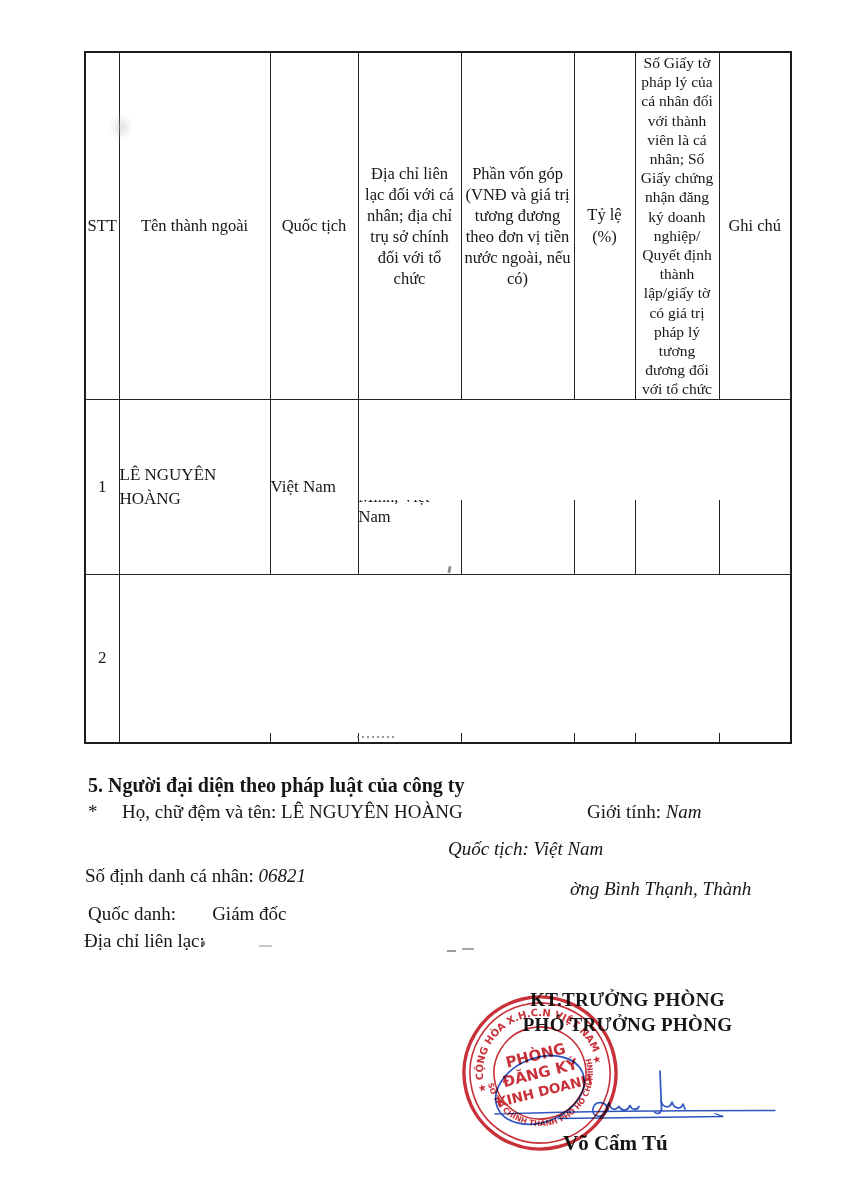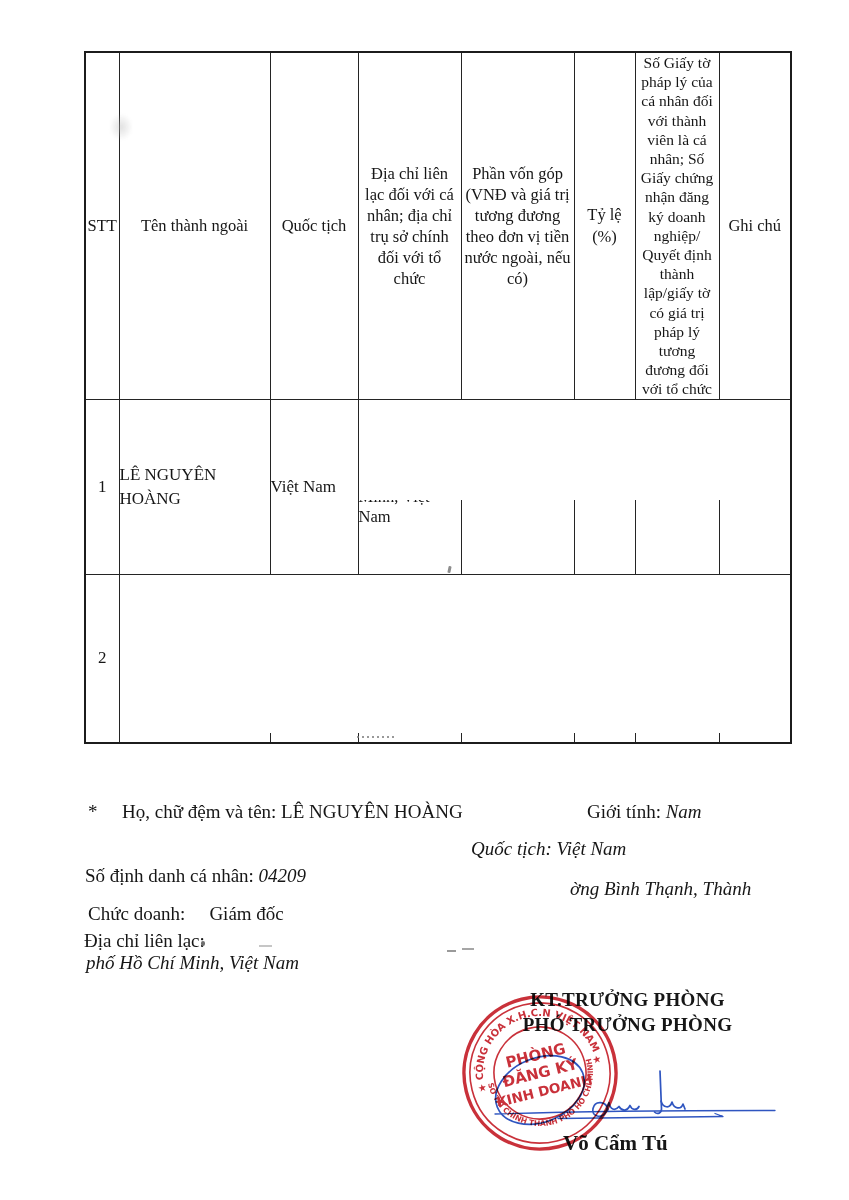"5. Người đại diện theo" div.ln { html: none -> <div>5. Người đại diện theo pháp luật của công ty</div> }
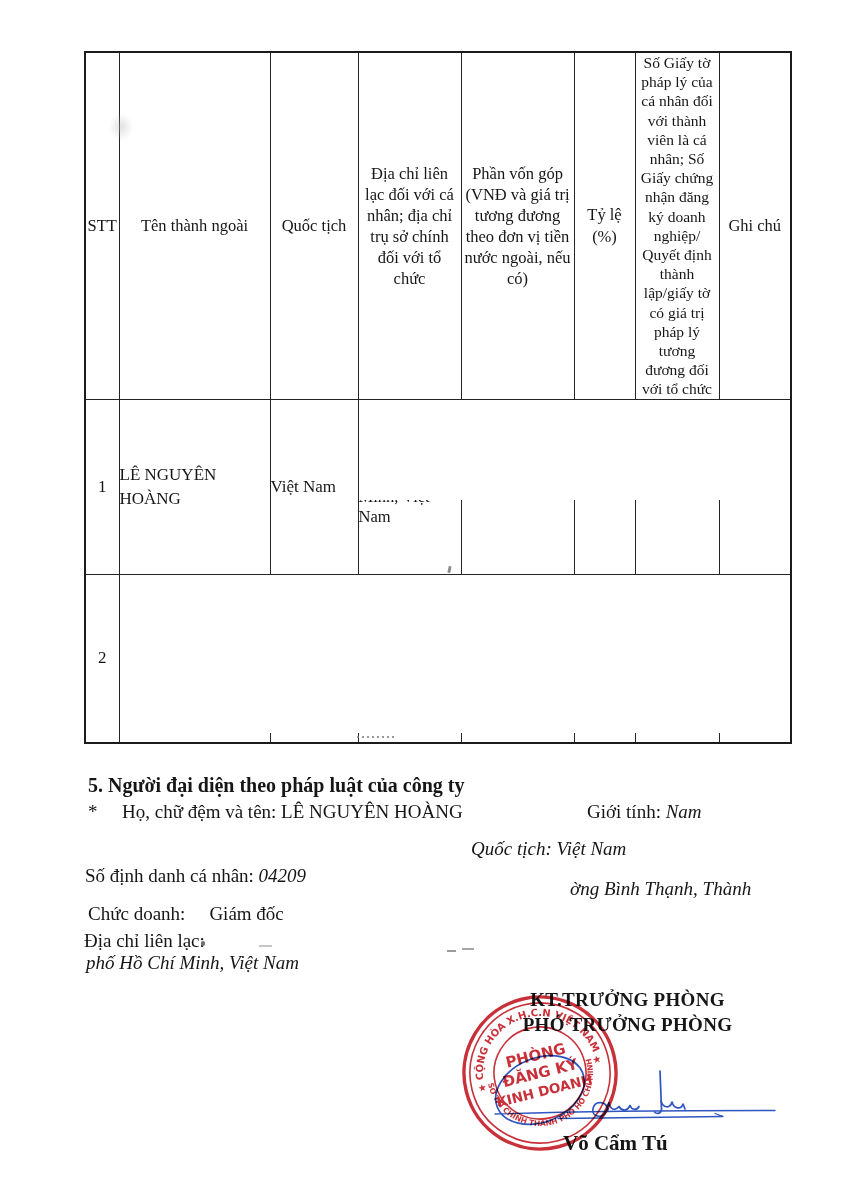"Quốc tịch: Việt Nam" #ln-nationality { left: 471px -> 448px }
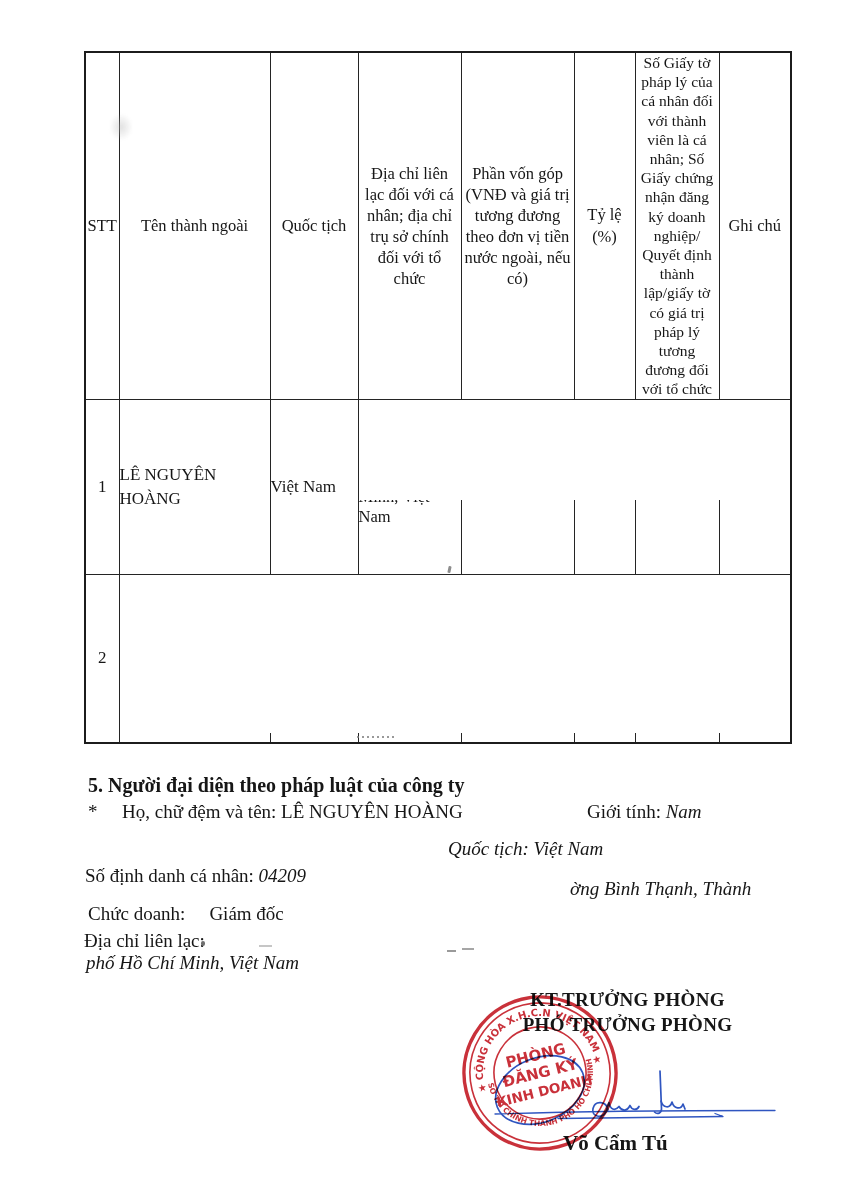"04209" span.it { text: 04209 -> 06821 }
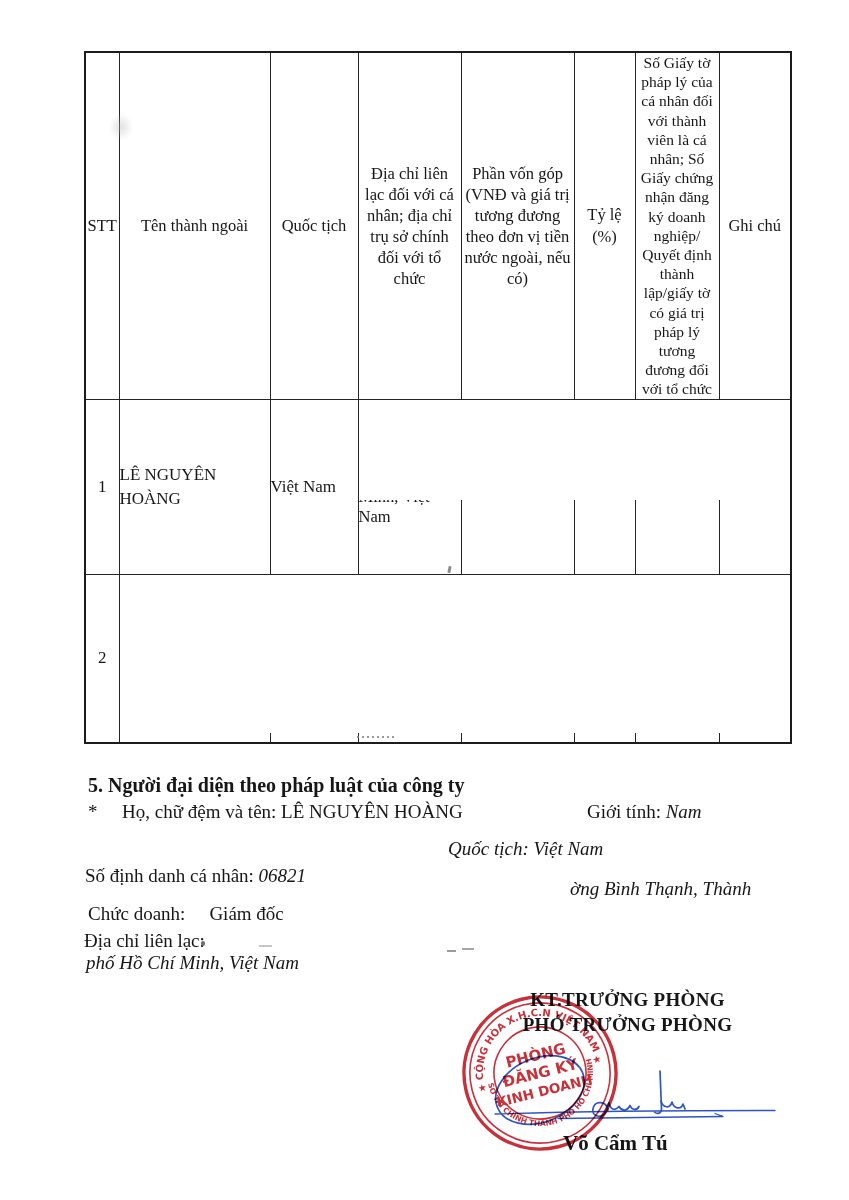"Chức doanh:" span { text: Chức doanh -> Quốc danh }
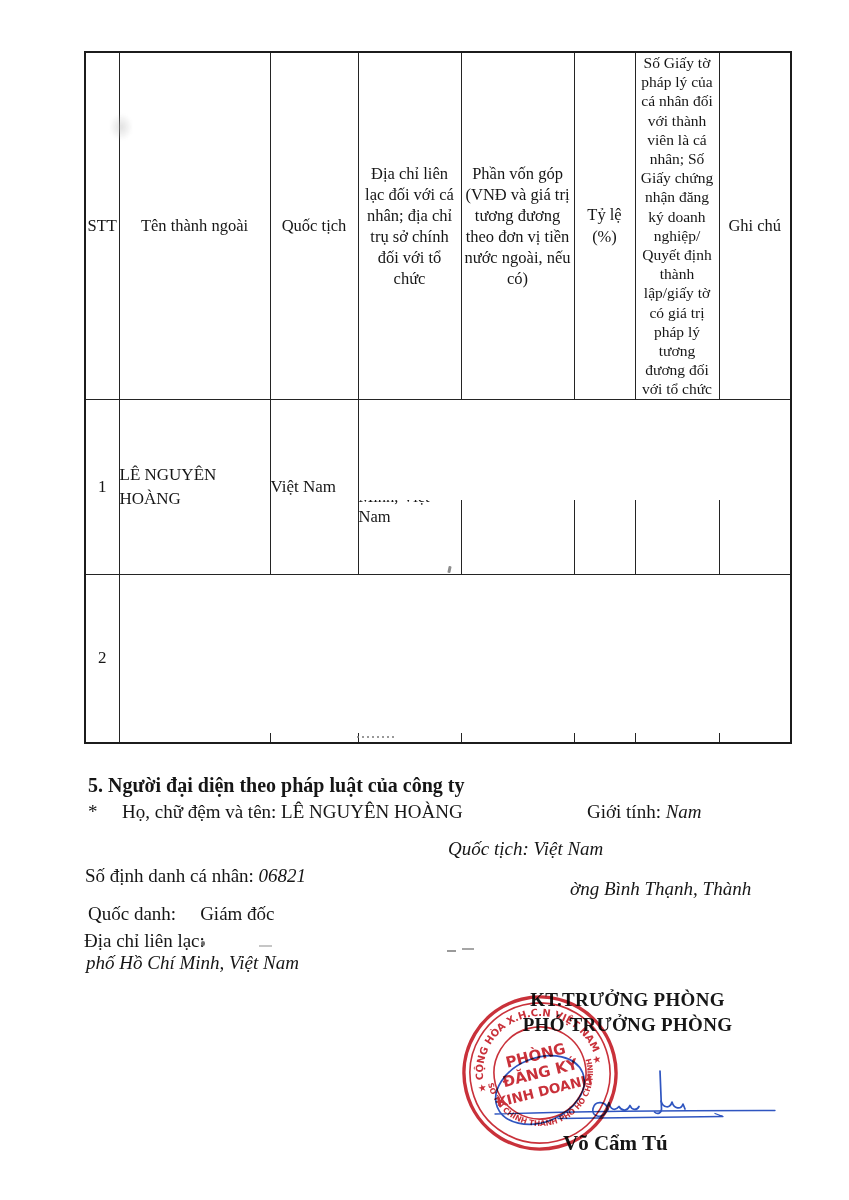"Giám đốc" #ln-position .val { margin-left: 24px -> 36px }
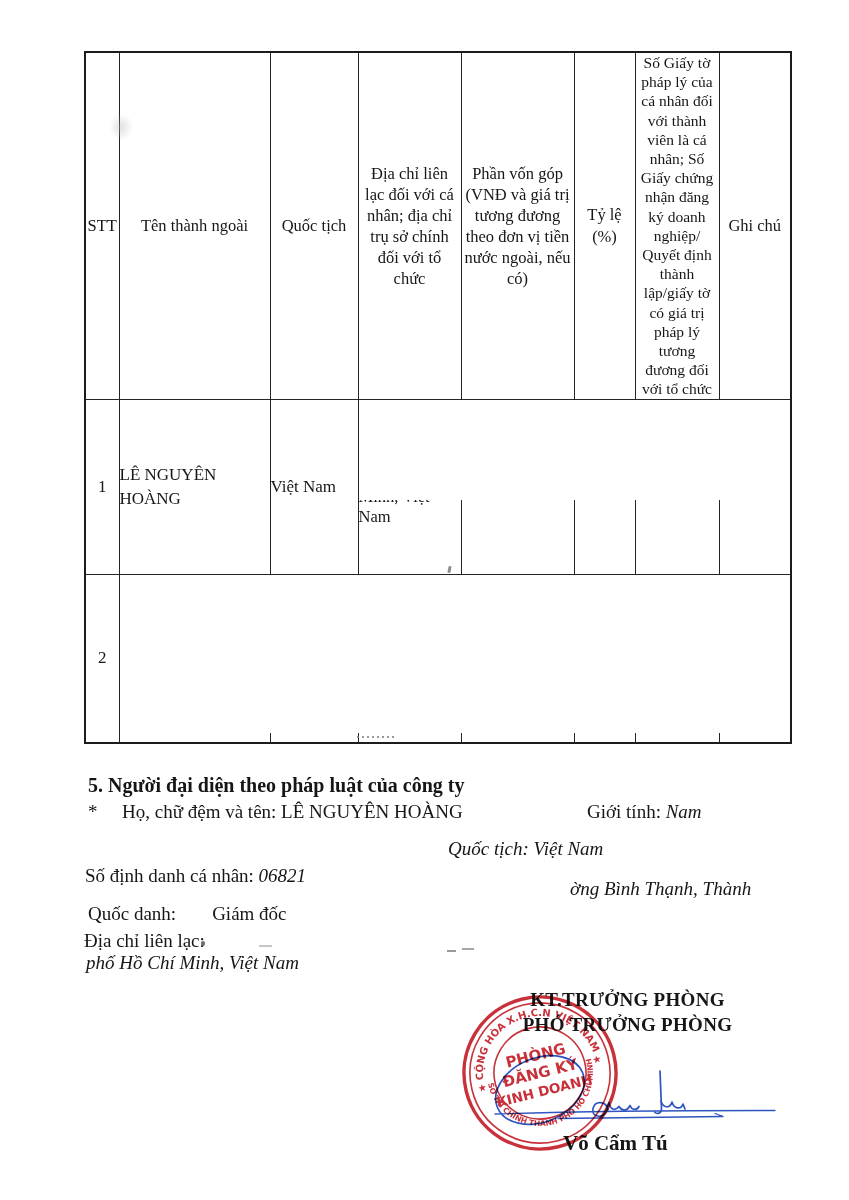"phố Hồ Chí Minh, Việt" div.ln { html: <div>phố Hồ Chí Minh, Việt Nam</div> -> none }
